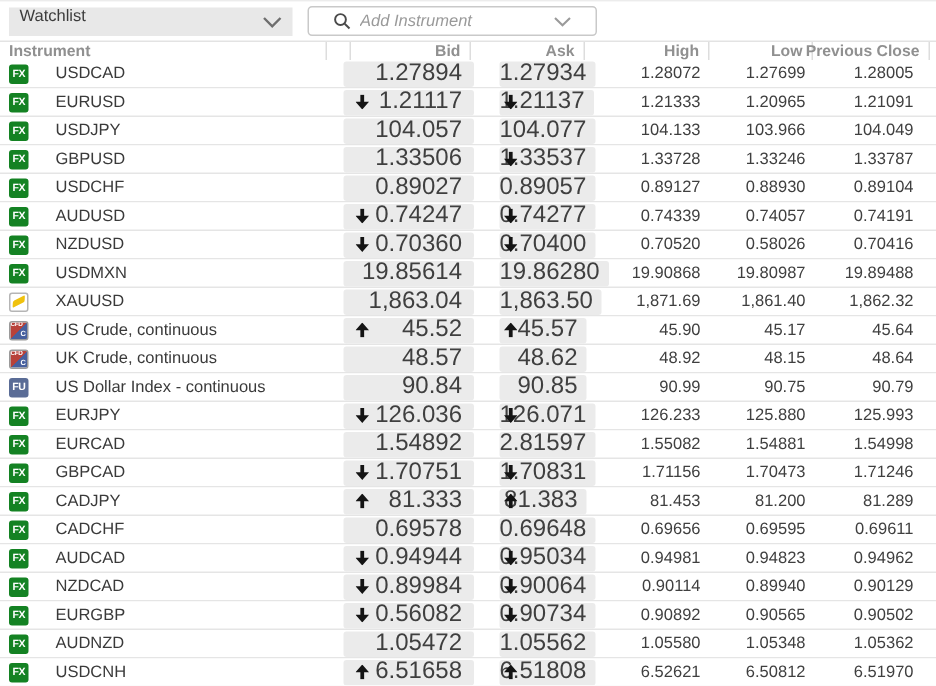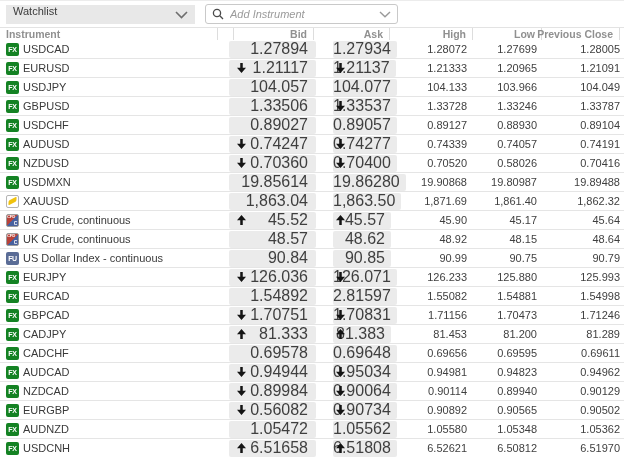"Add Instrument" .search { padding: 0 6px -> 0 16px }
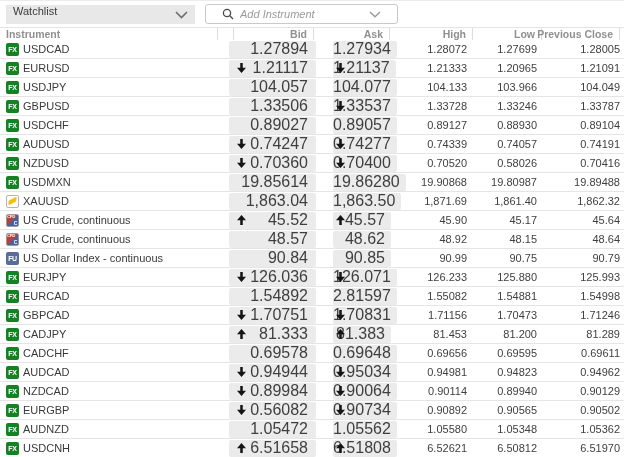"USDCAD" .c-inst { gap: 4px -> 18px }
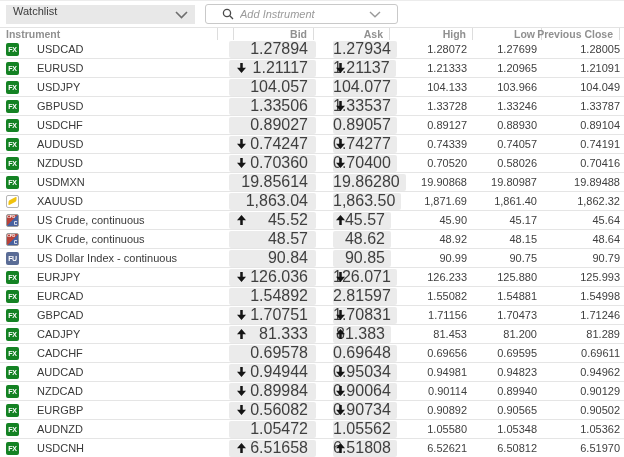"1.28005" .c-prev { padding-right: 4px -> 15px }
